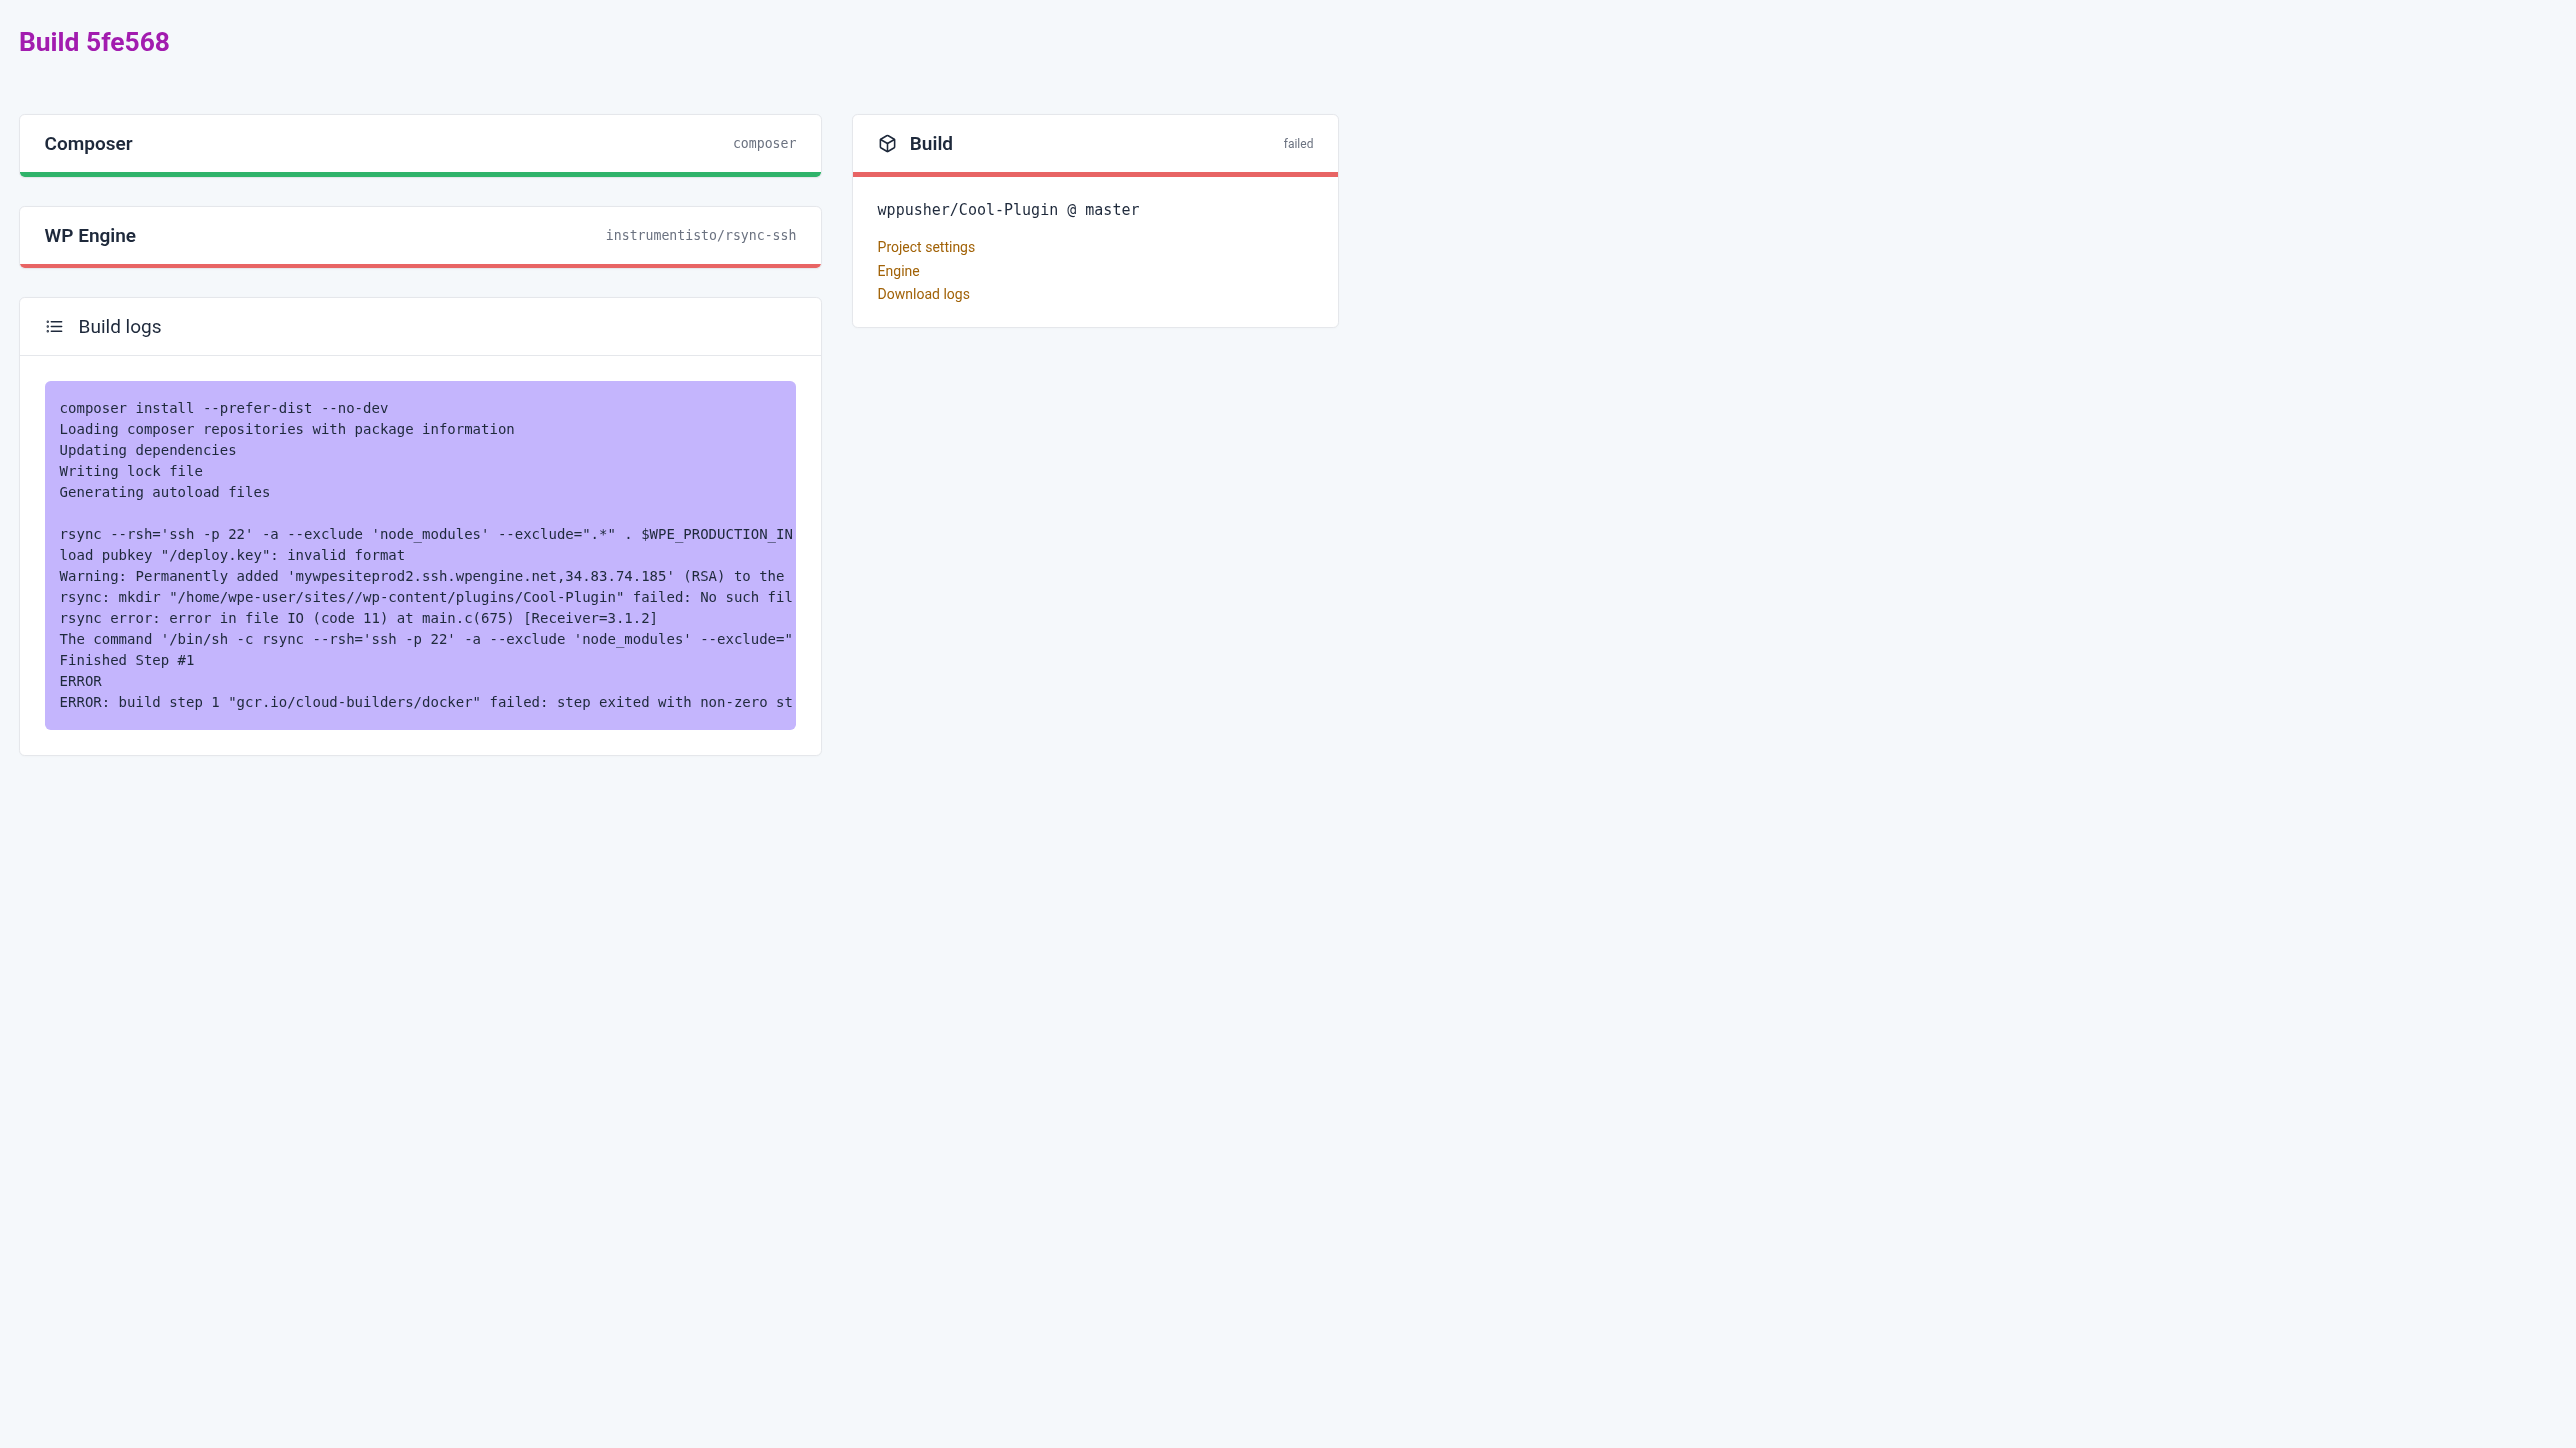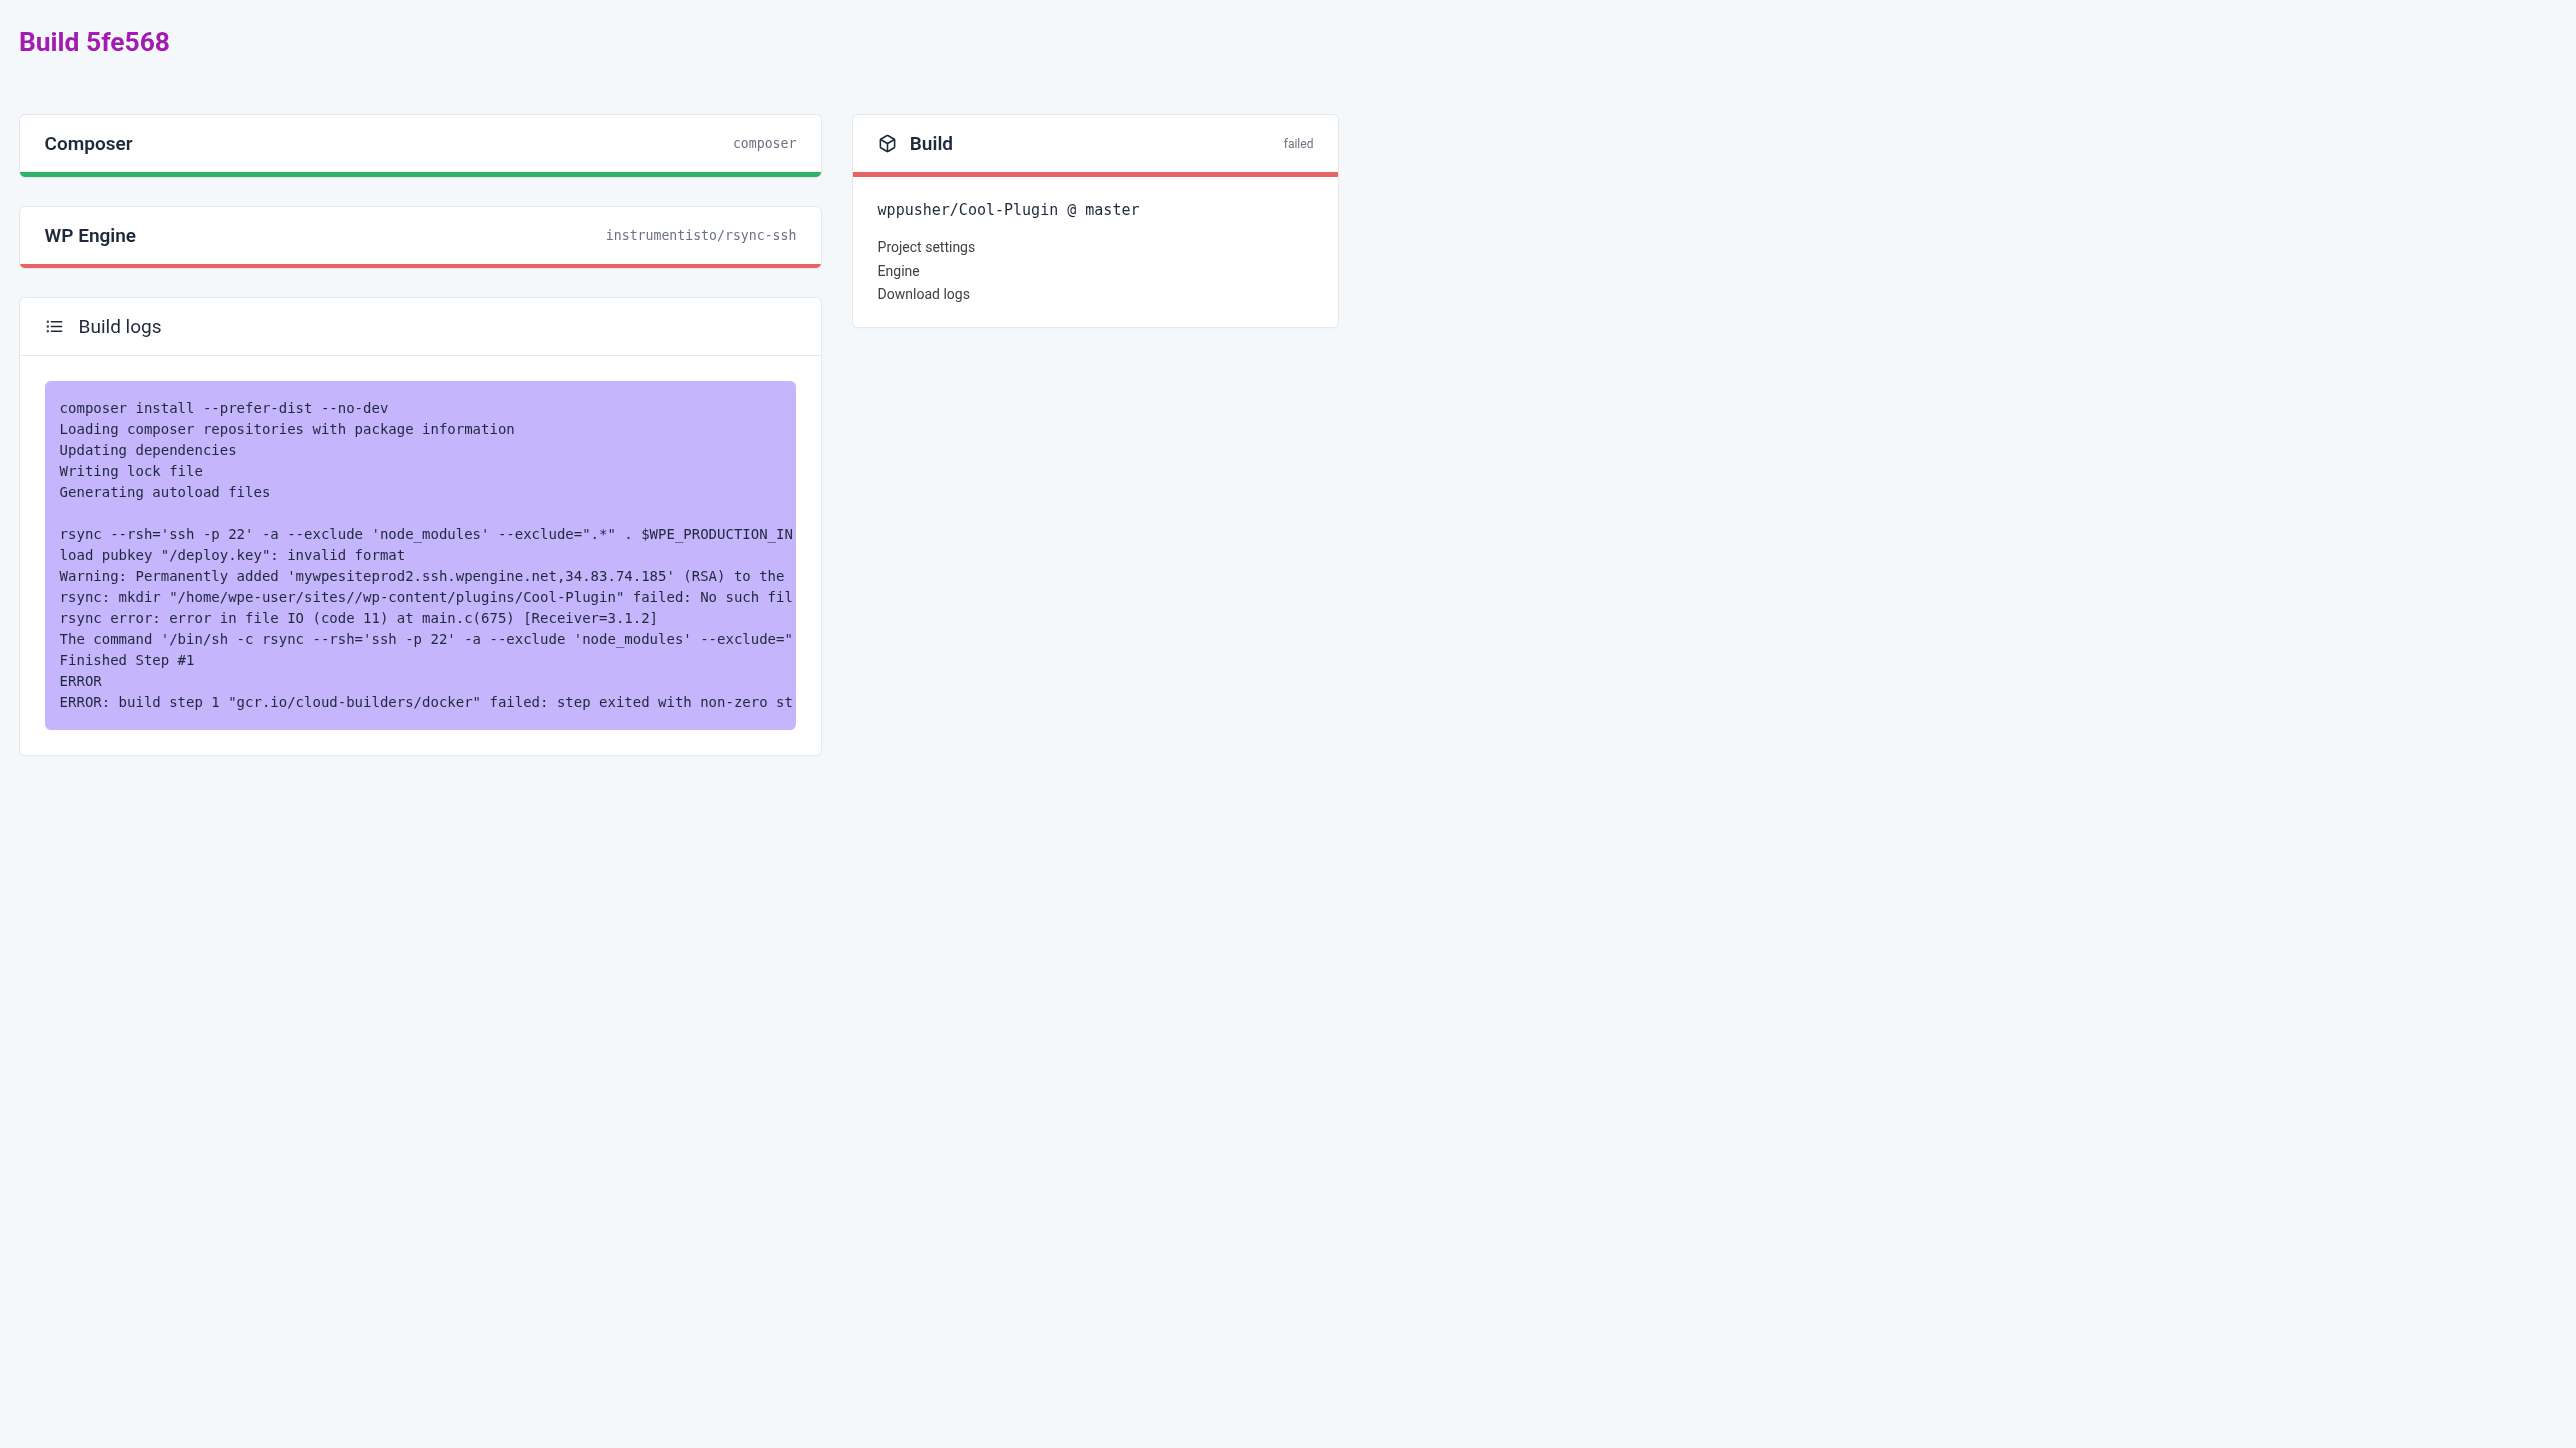"Project settings" .build-link { color: #404040 -> #a16207 }
